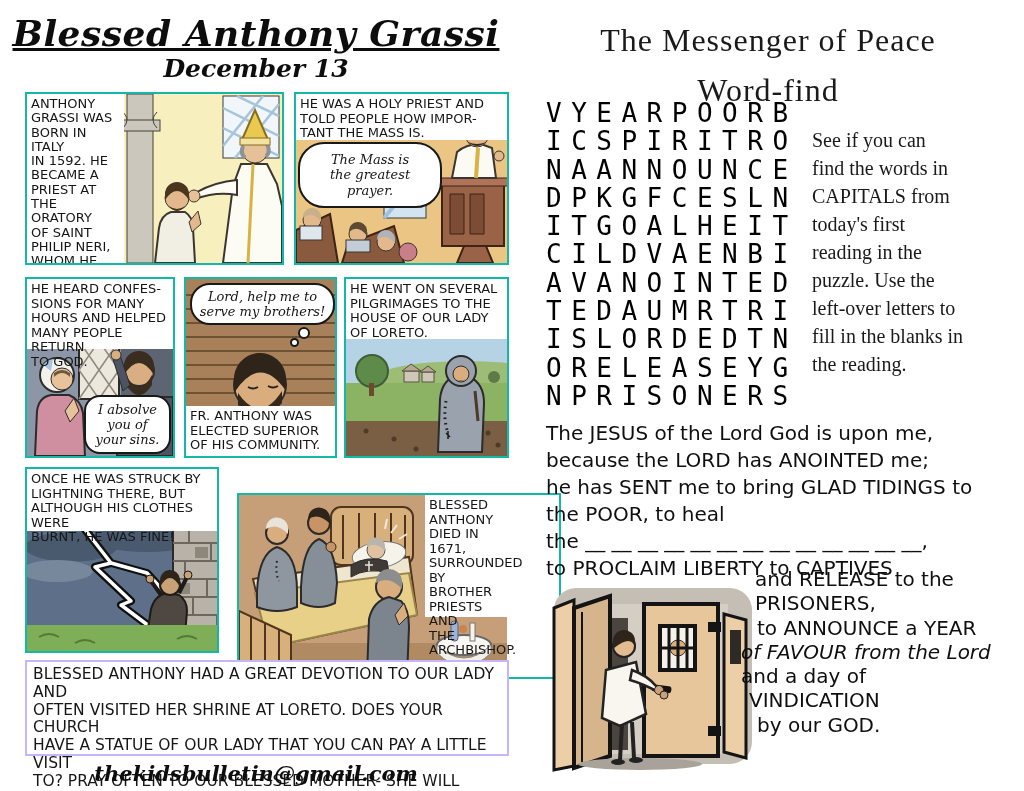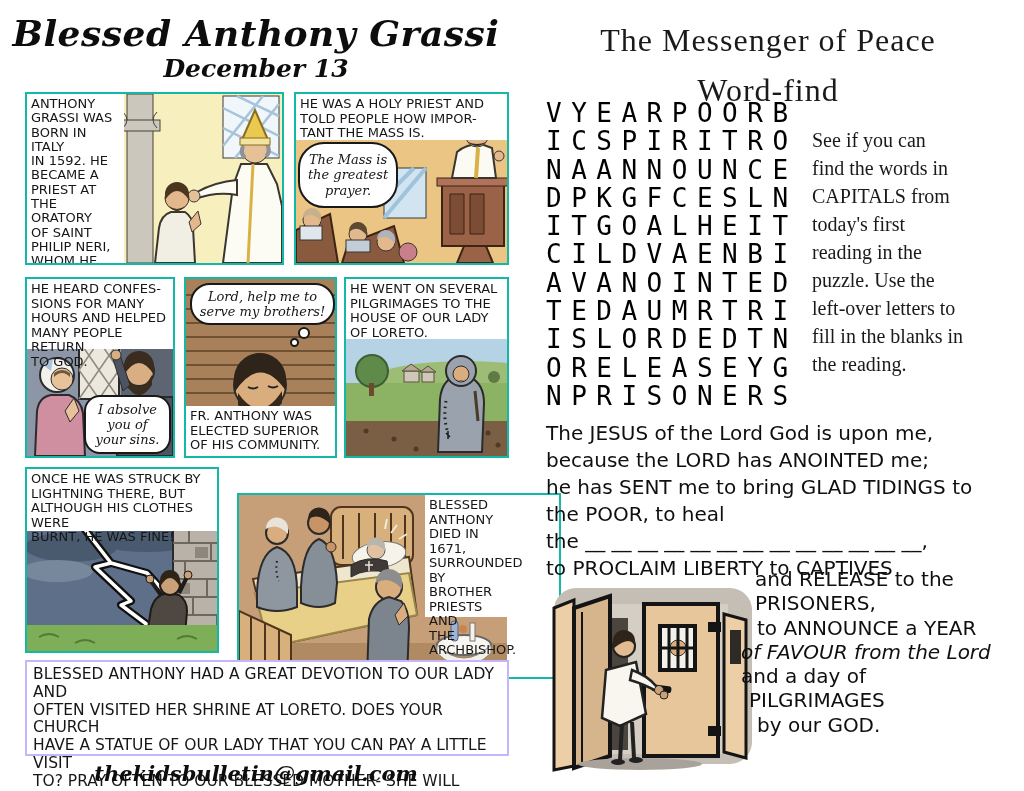"Blessed Anthony Grassi" .main-title { text-decoration: none -> underline }
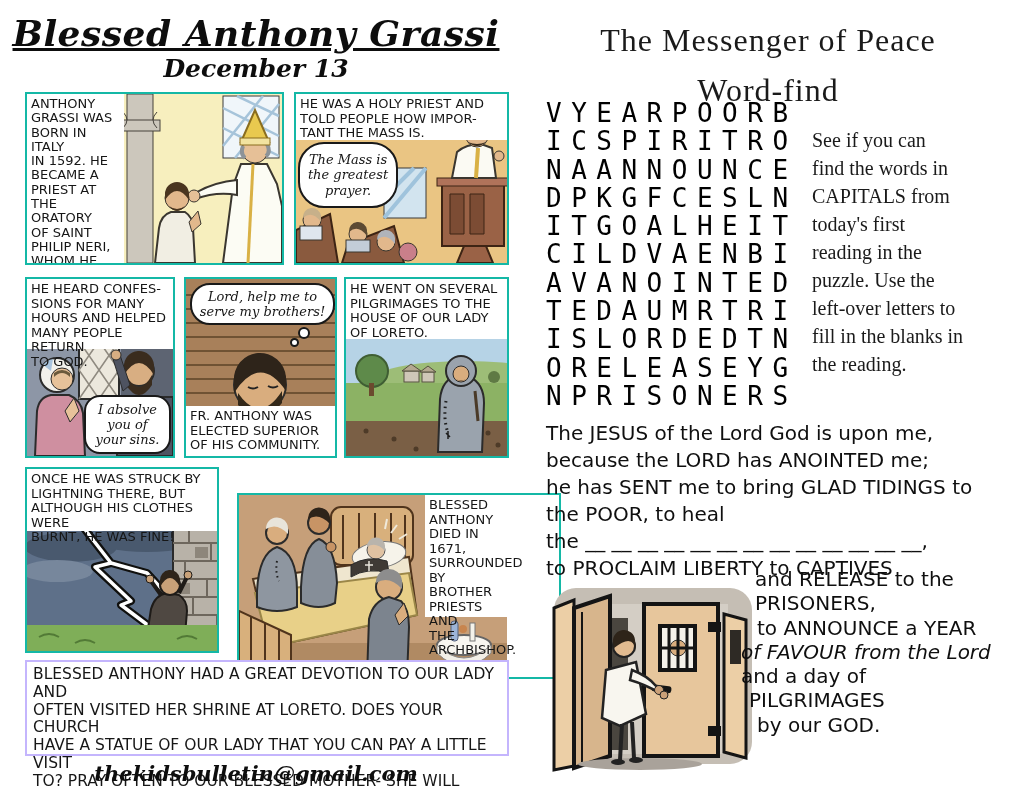"The Mass is" div.bubble { width: 100px -> 144px }
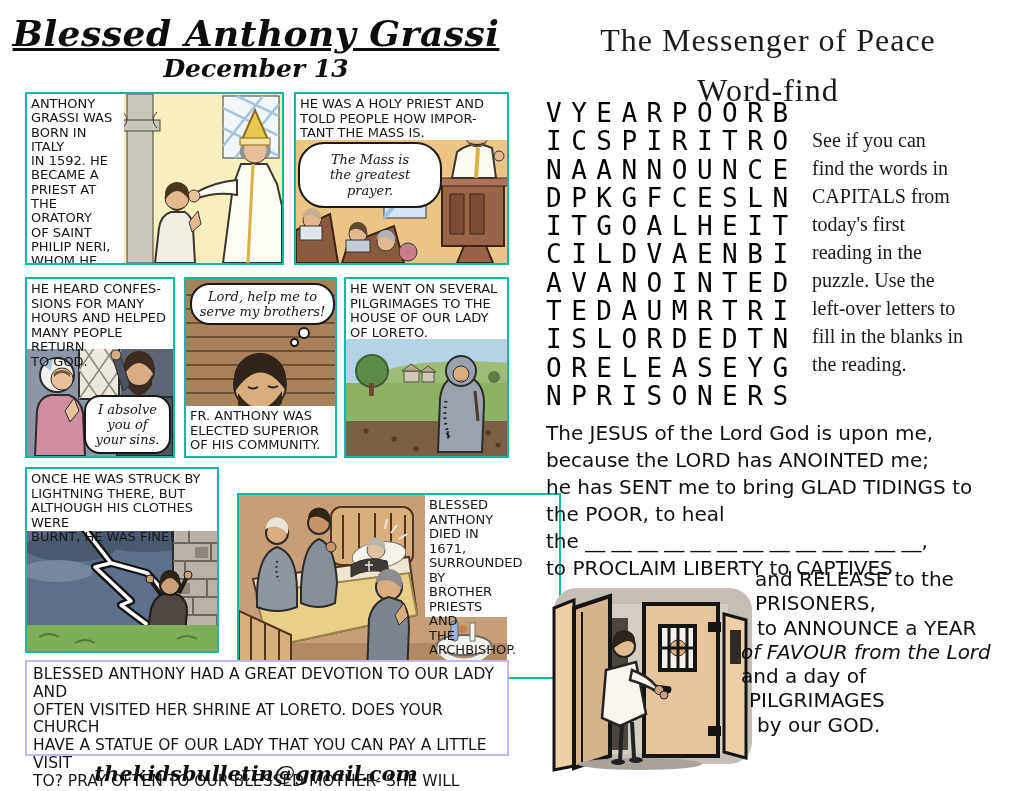"PILGRIMAGES" div { text: PILGRIMAGES -> VINDICATION }
